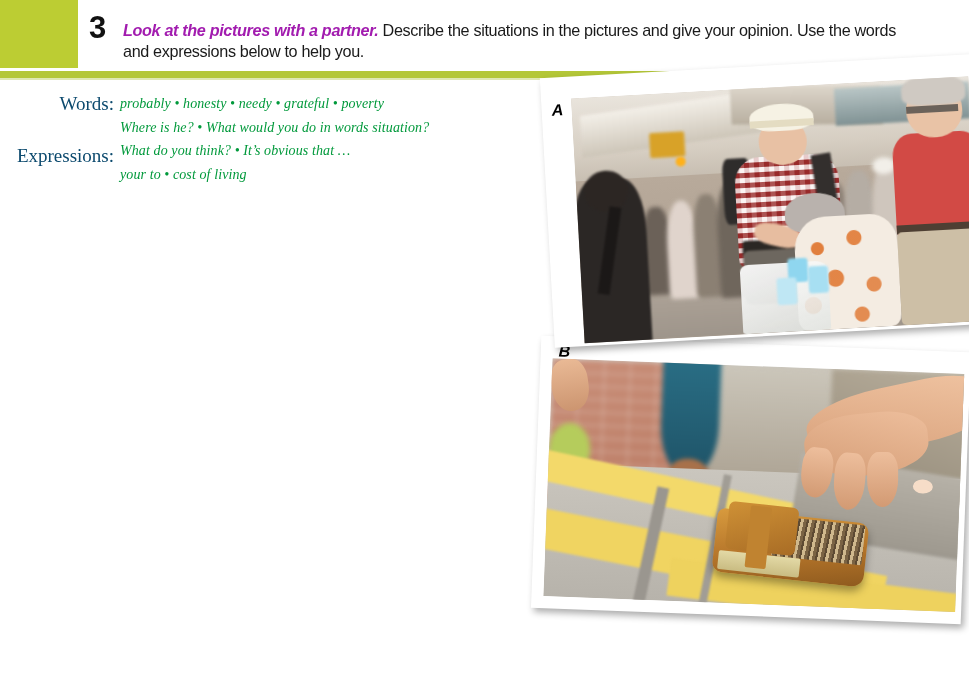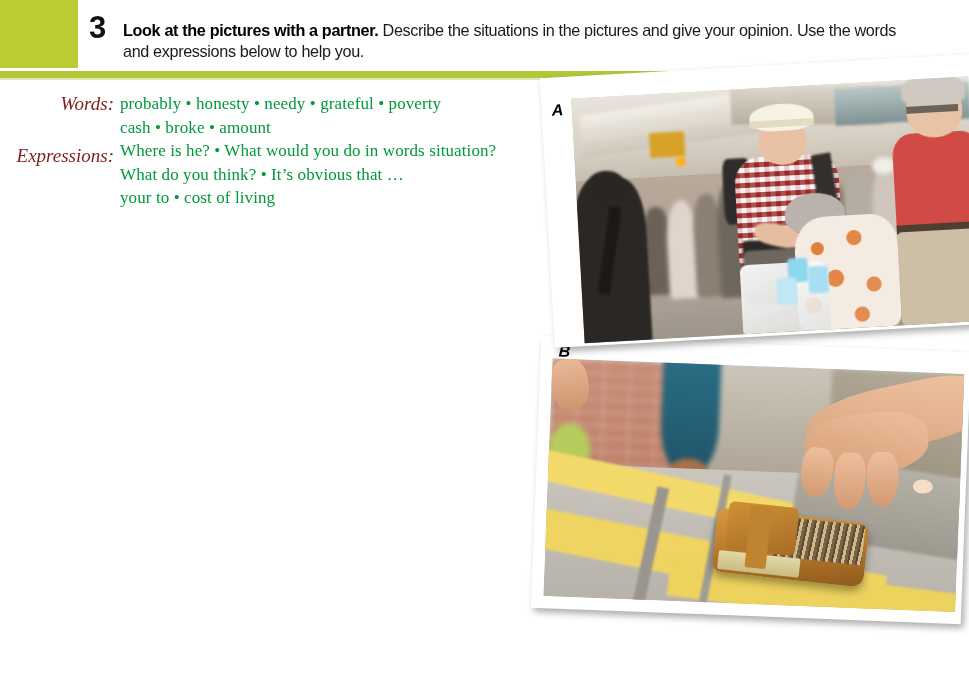"Look at the pictures with" .rubric .lead { color: #000000 -> #a21caf; font-style: none -> italic }
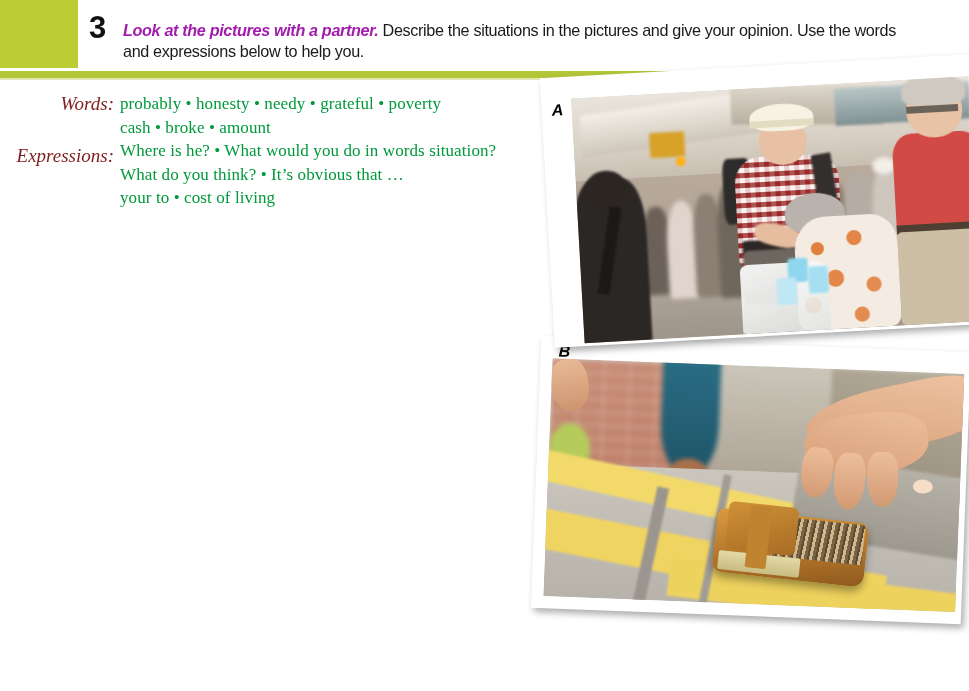"Words:" .row-label { color: #7f1d1d -> #0c4a6e; font-style: italic -> none }
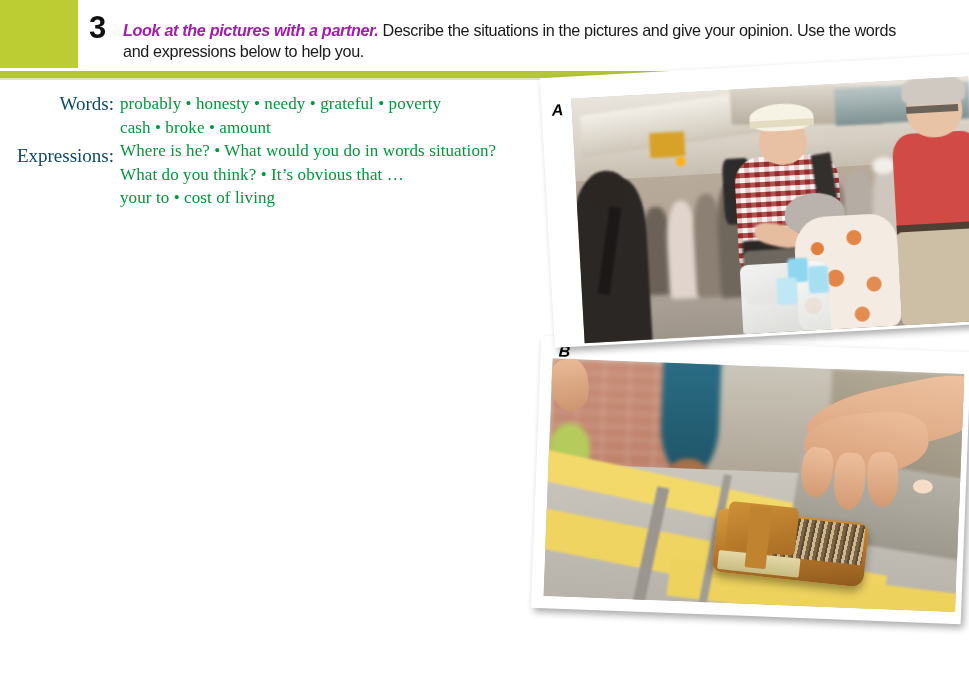"probably • honesty • needy" .green-line { font-size: 17px -> 14px; font-style: none -> italic }
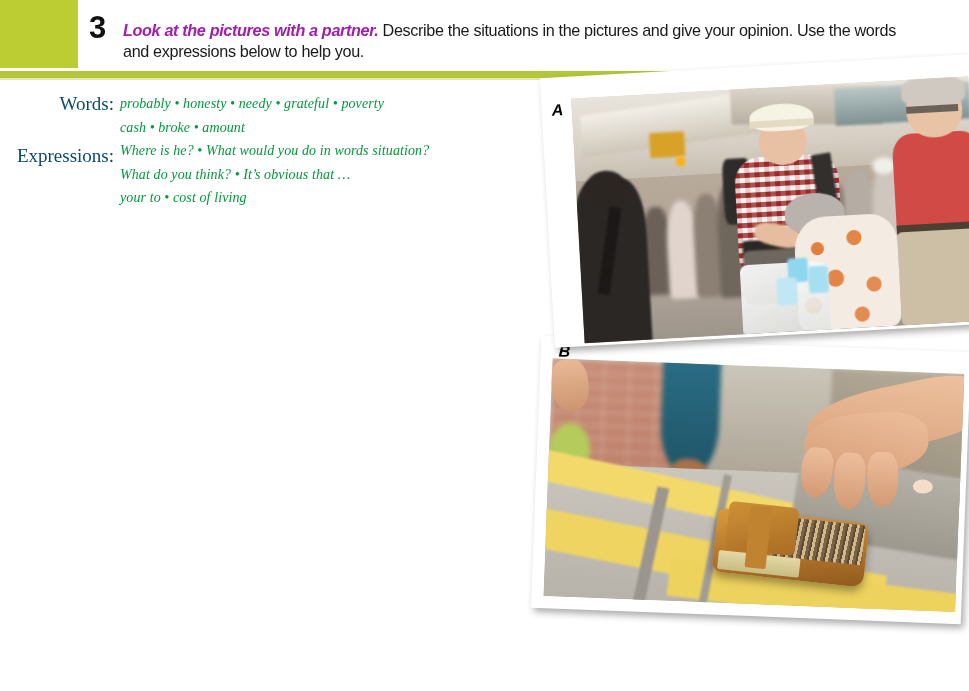"cash • broke • amount" div.green-line { html: <div>cash • broke • amount</div> -> none }
